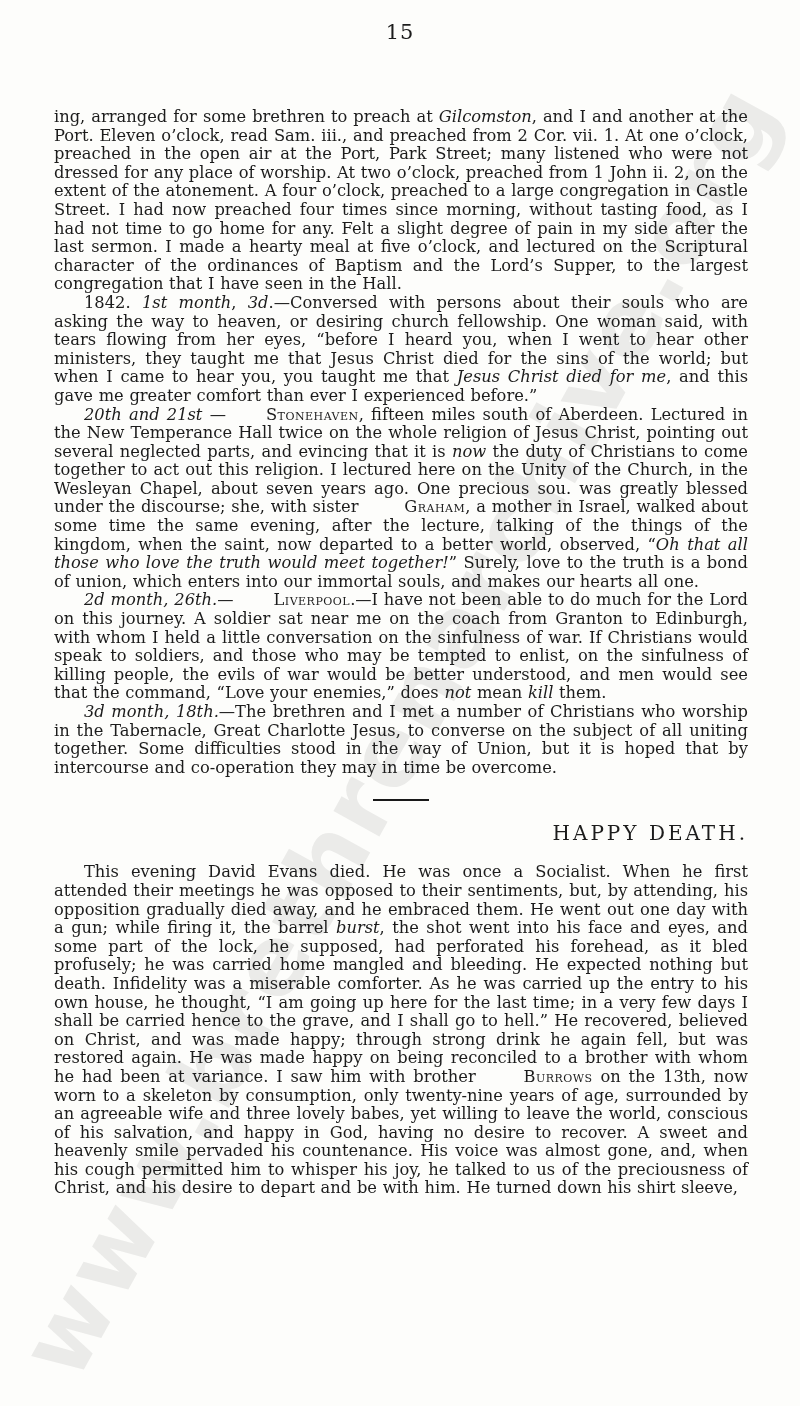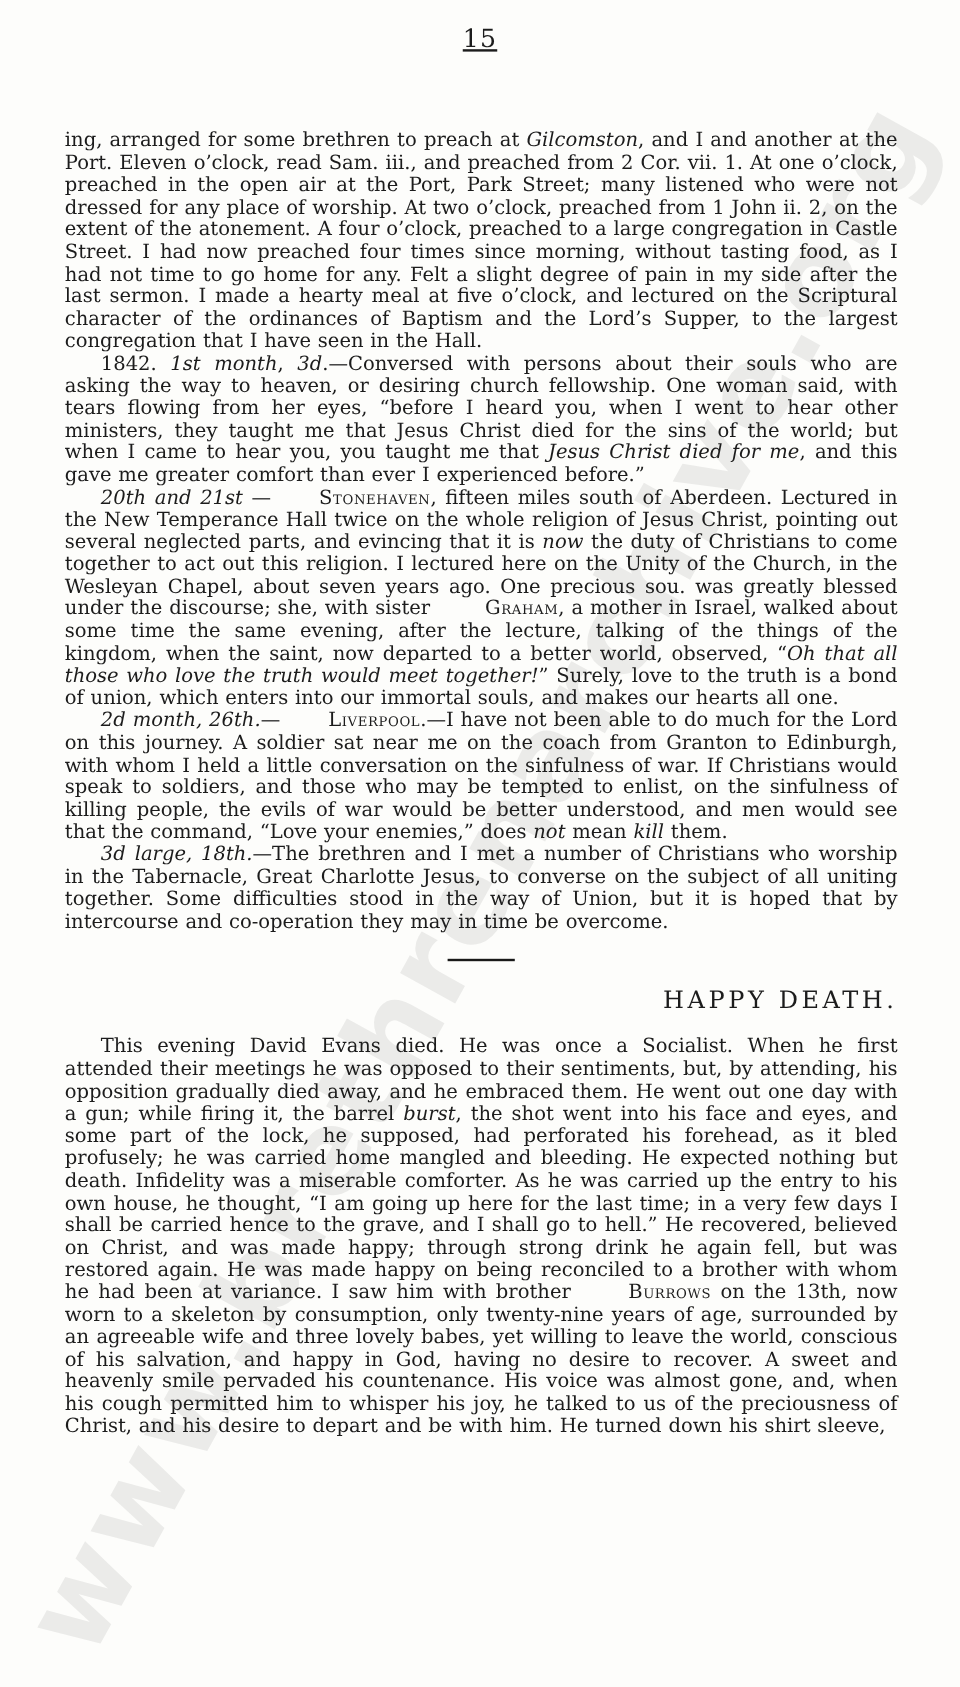"15" .page-number { text-decoration: underline -> none }
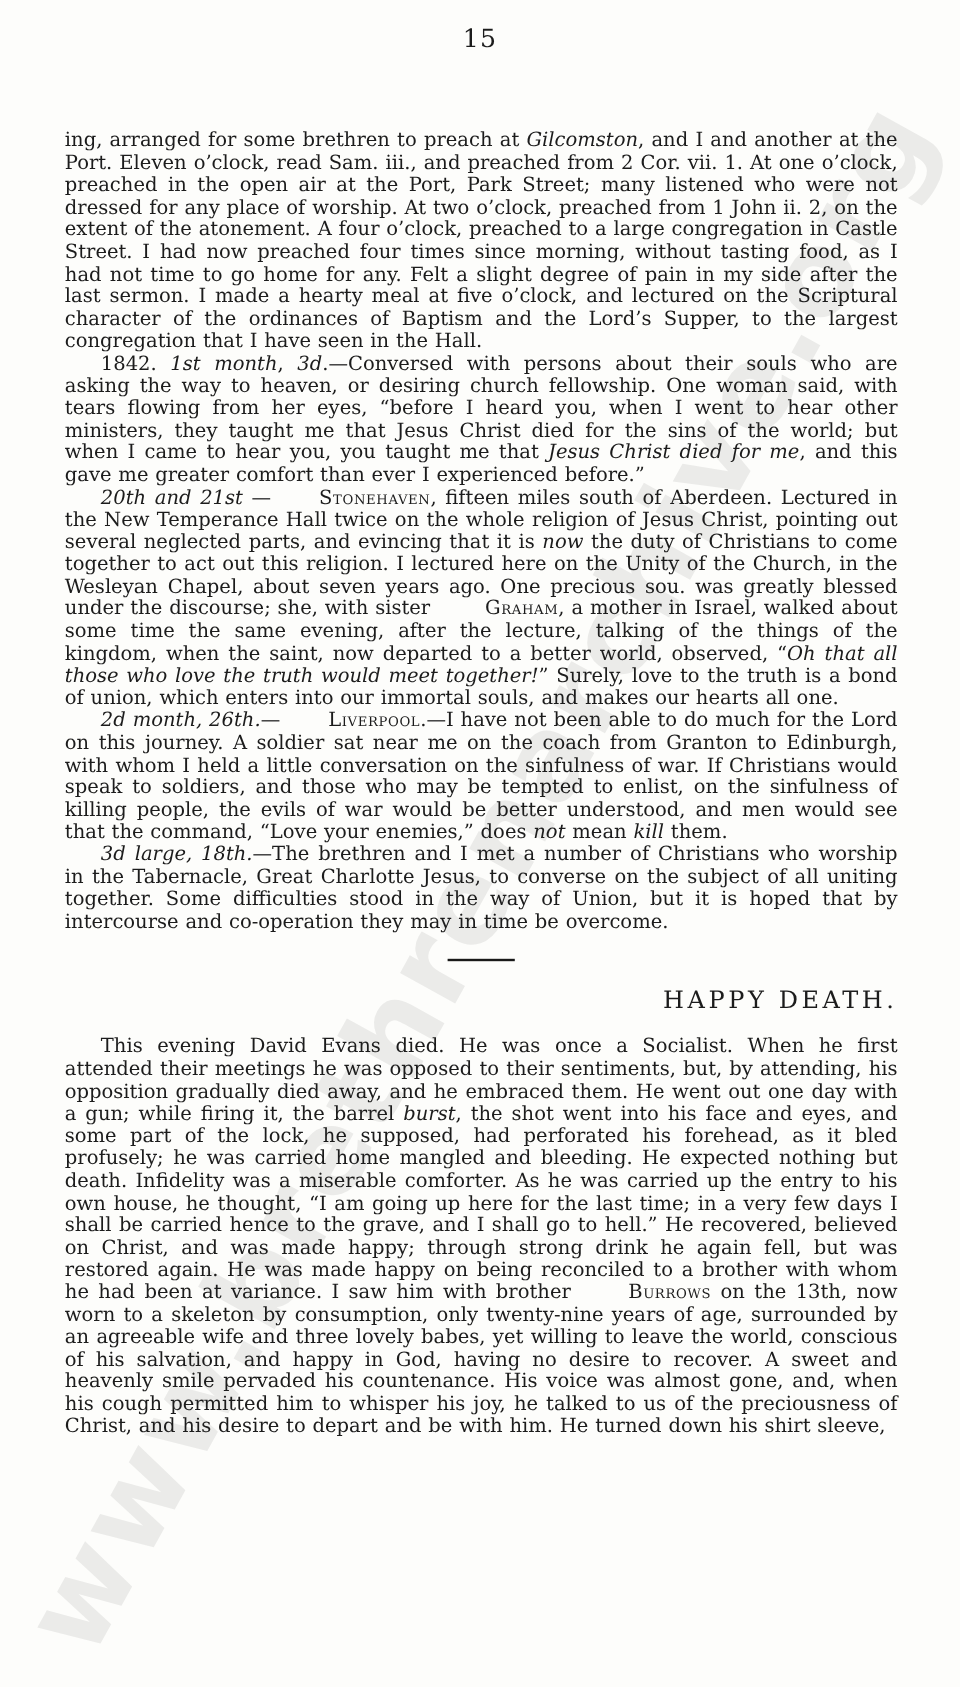"3d large, 18th." span.it { text: large -> month }
